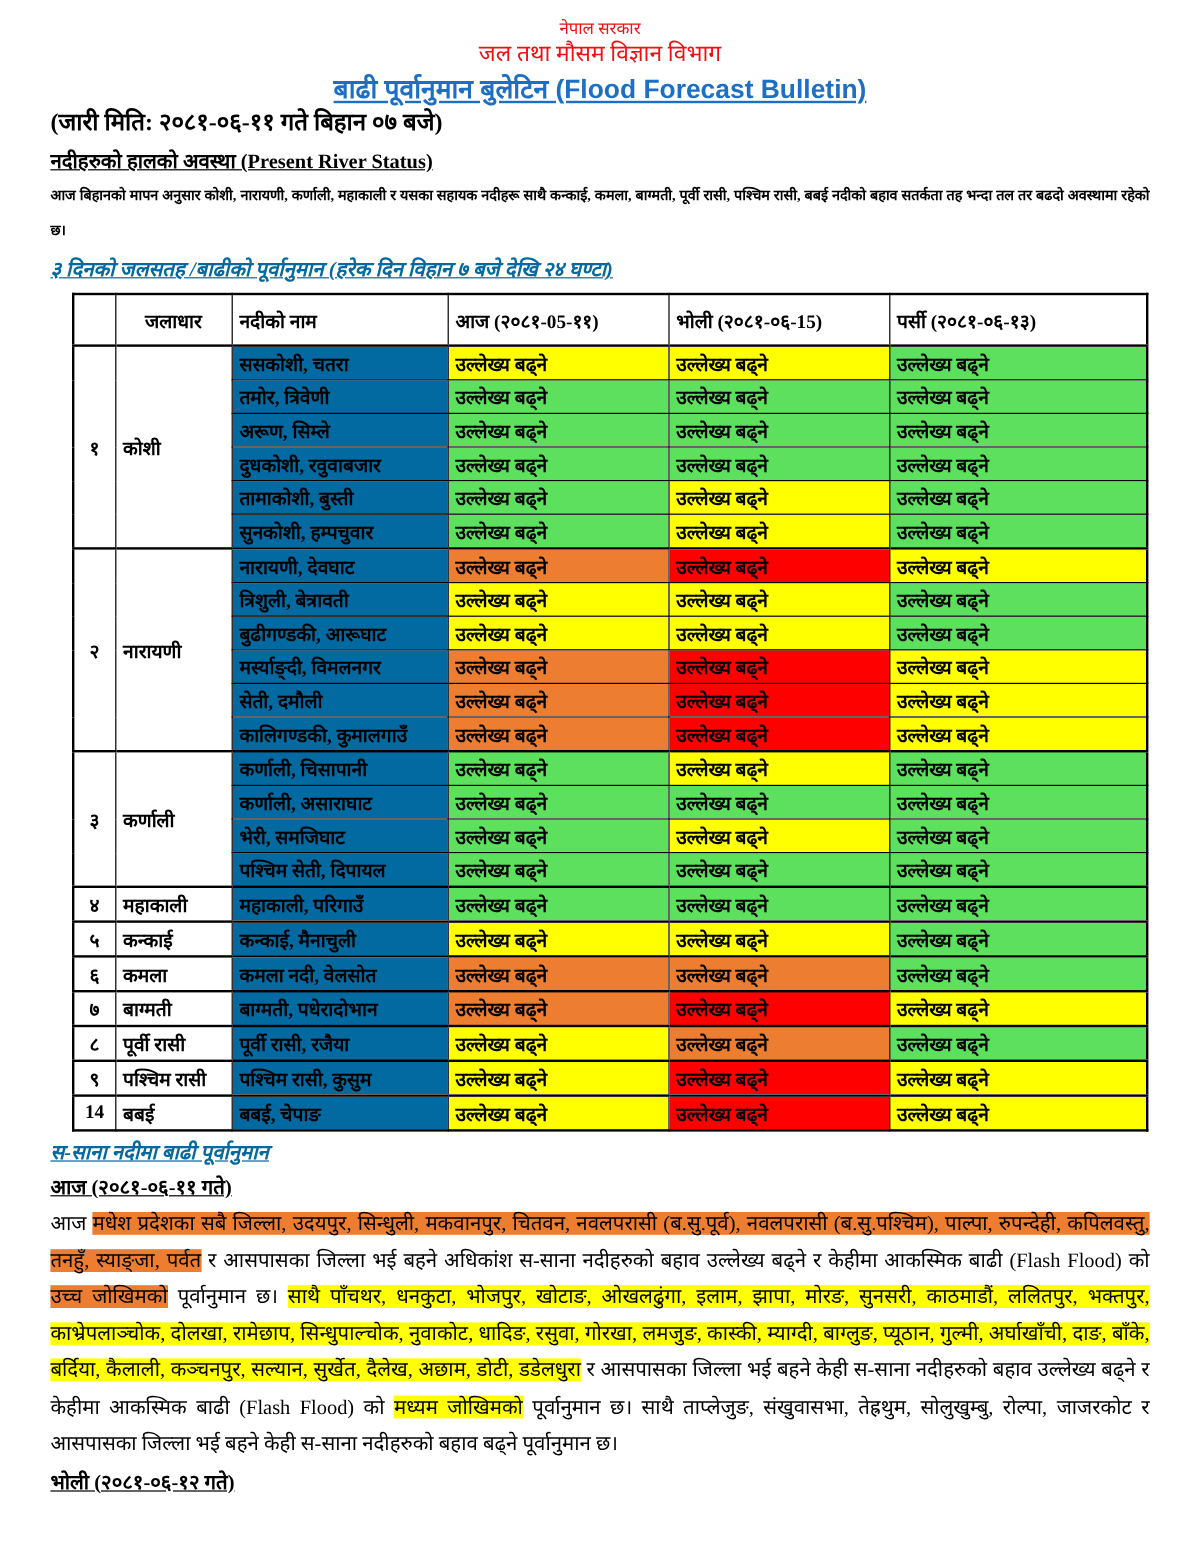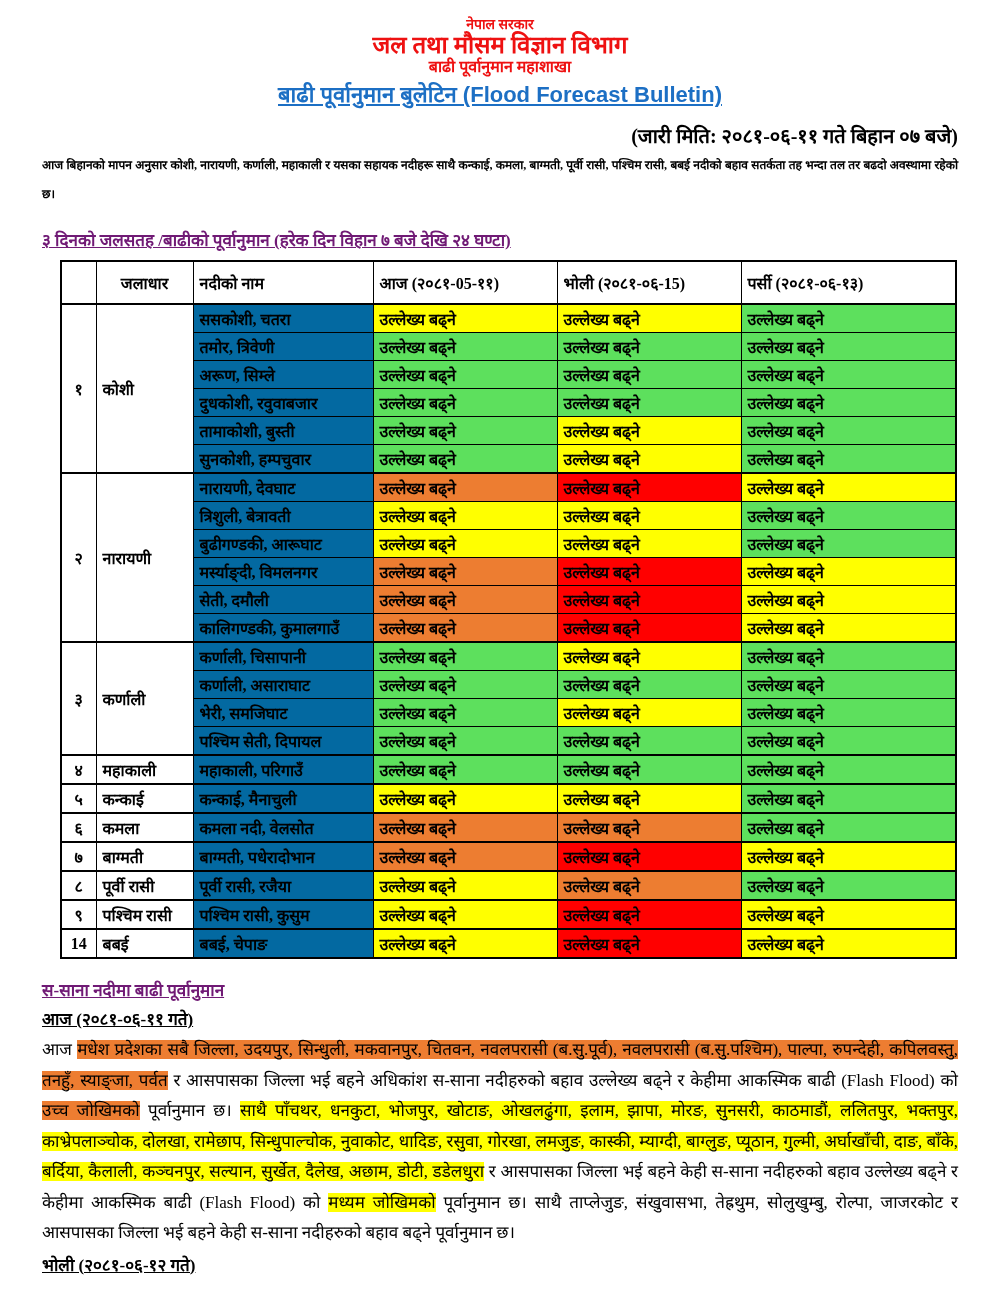"नेपाल सरकार" .gov-header { font-weight: bold -> normal }
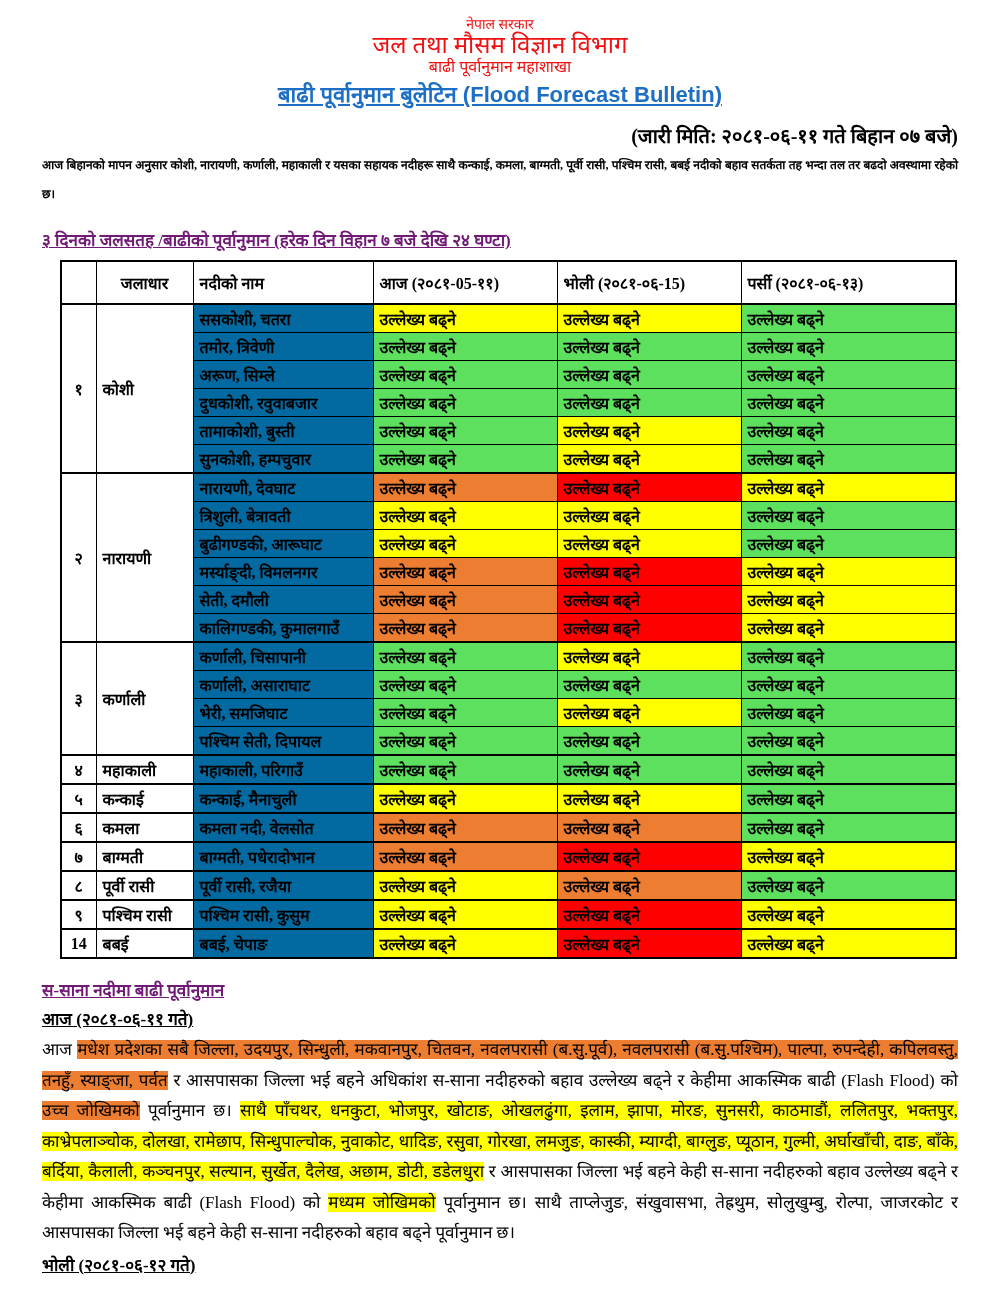"जल तथा मौसम विज्ञान विभाग" .gov-line3 { font-size: 24px -> 19px }
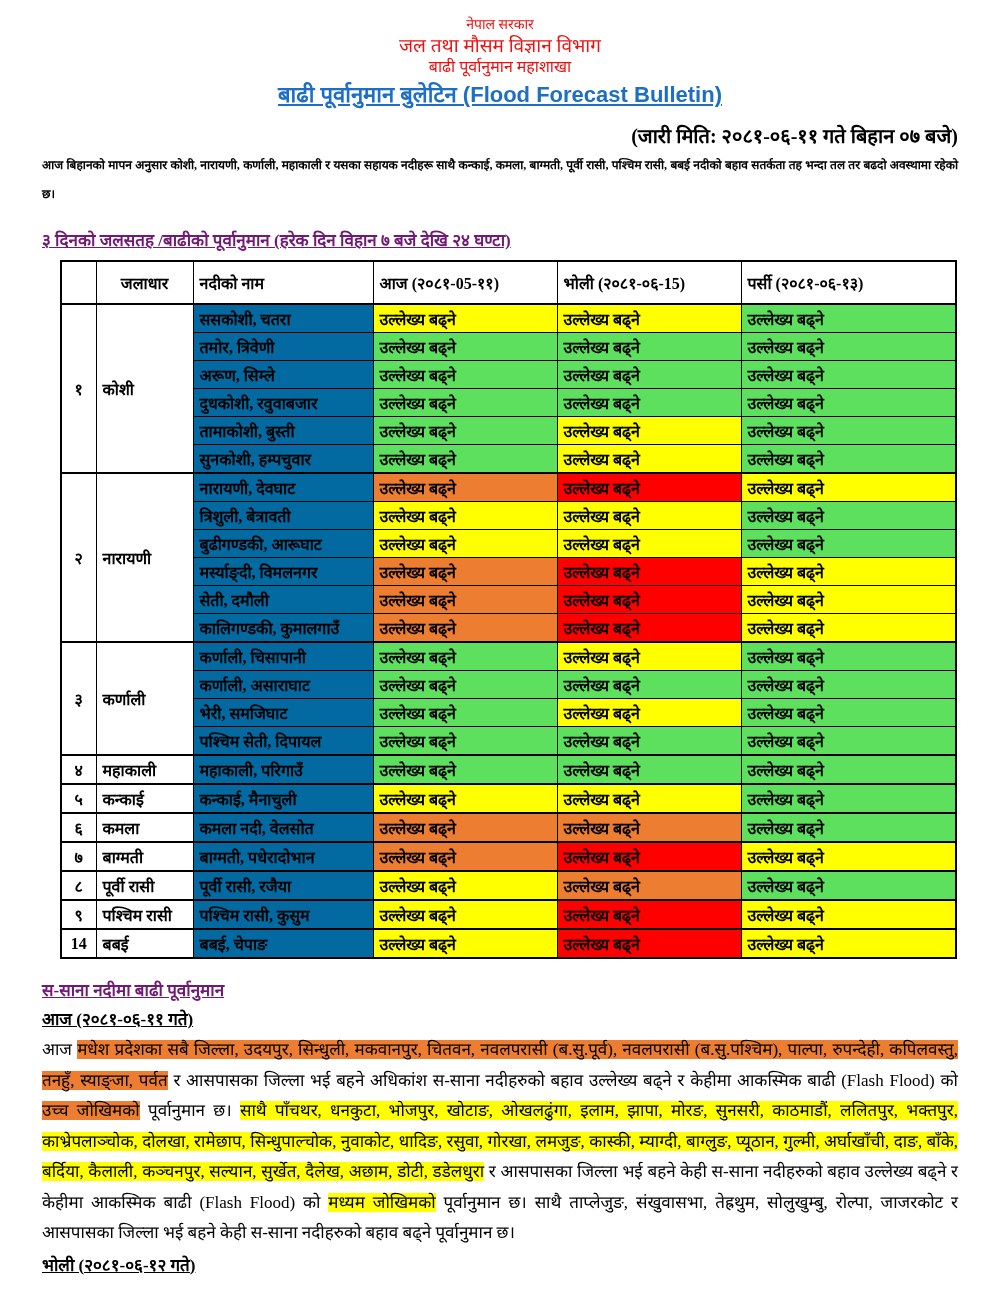"बाढी पूर्वानुमान महाशाखा" div.gov-line4 { html: <div>बाढी पूर्वानुमान महाशाखा</div> -> none }
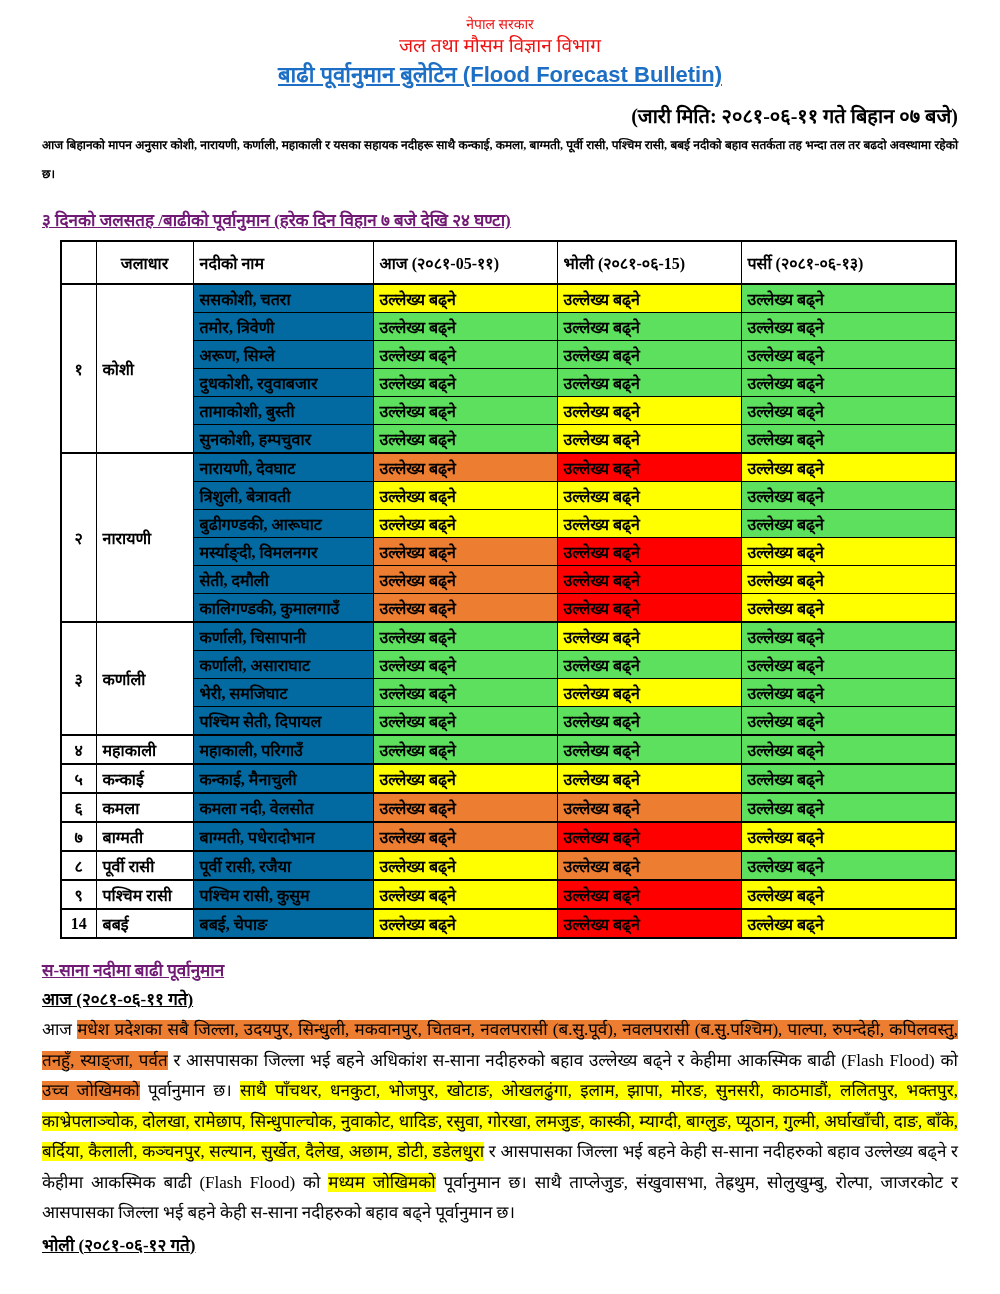"(जारी मिति: २०८१-०६-११ गते बिहान" .issue-date { margin-top: 14px -> 0; text-align: right -> left }
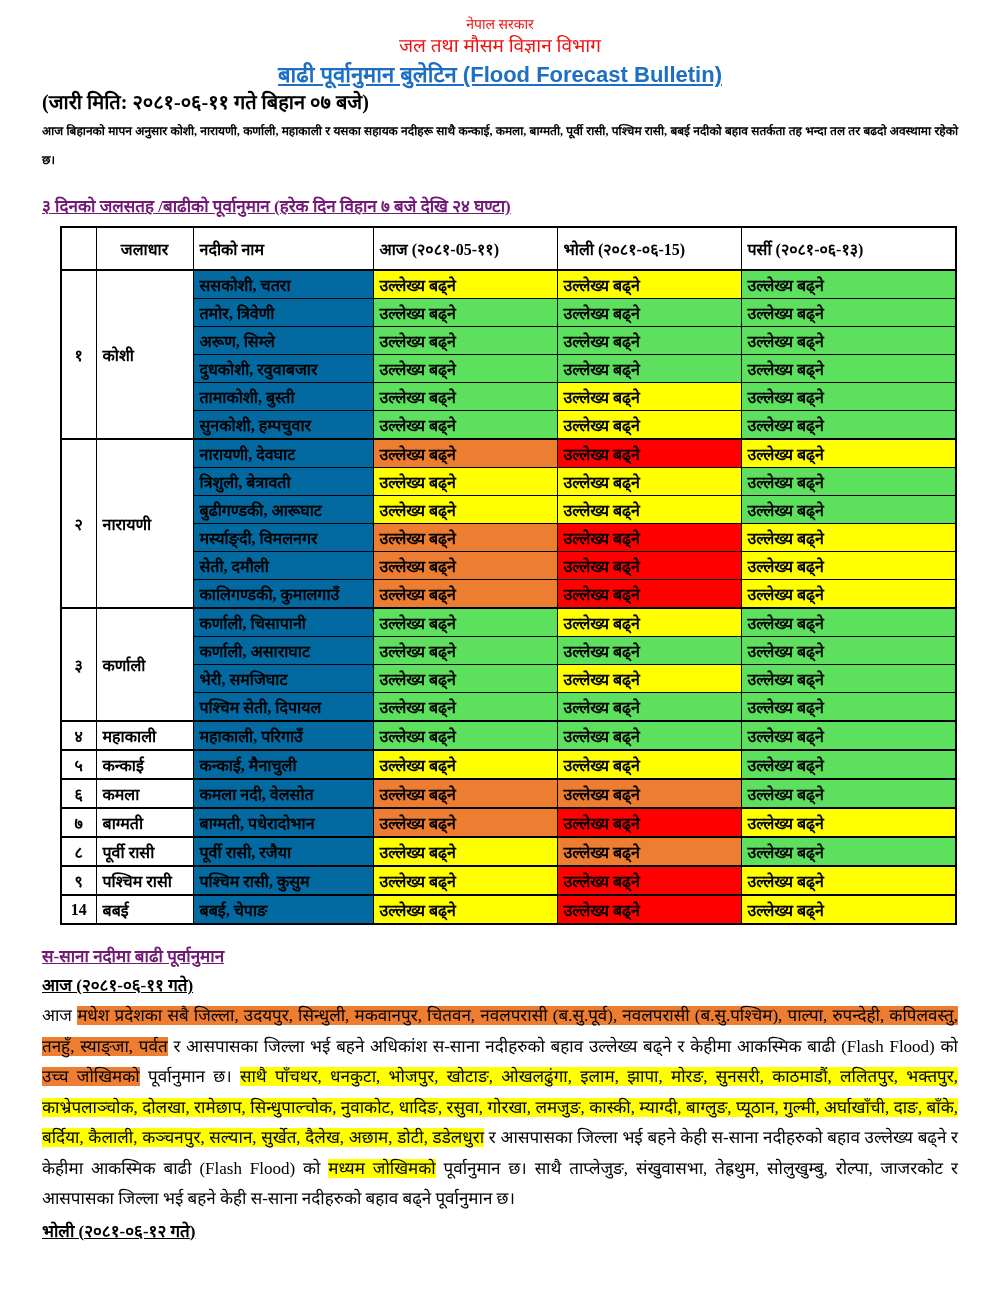"नदीहरुको हालको अवस्था (Present River" div.section-heading { html: none -> <div>नदीहरुको हालको अवस्था (Present River Status)</div> }
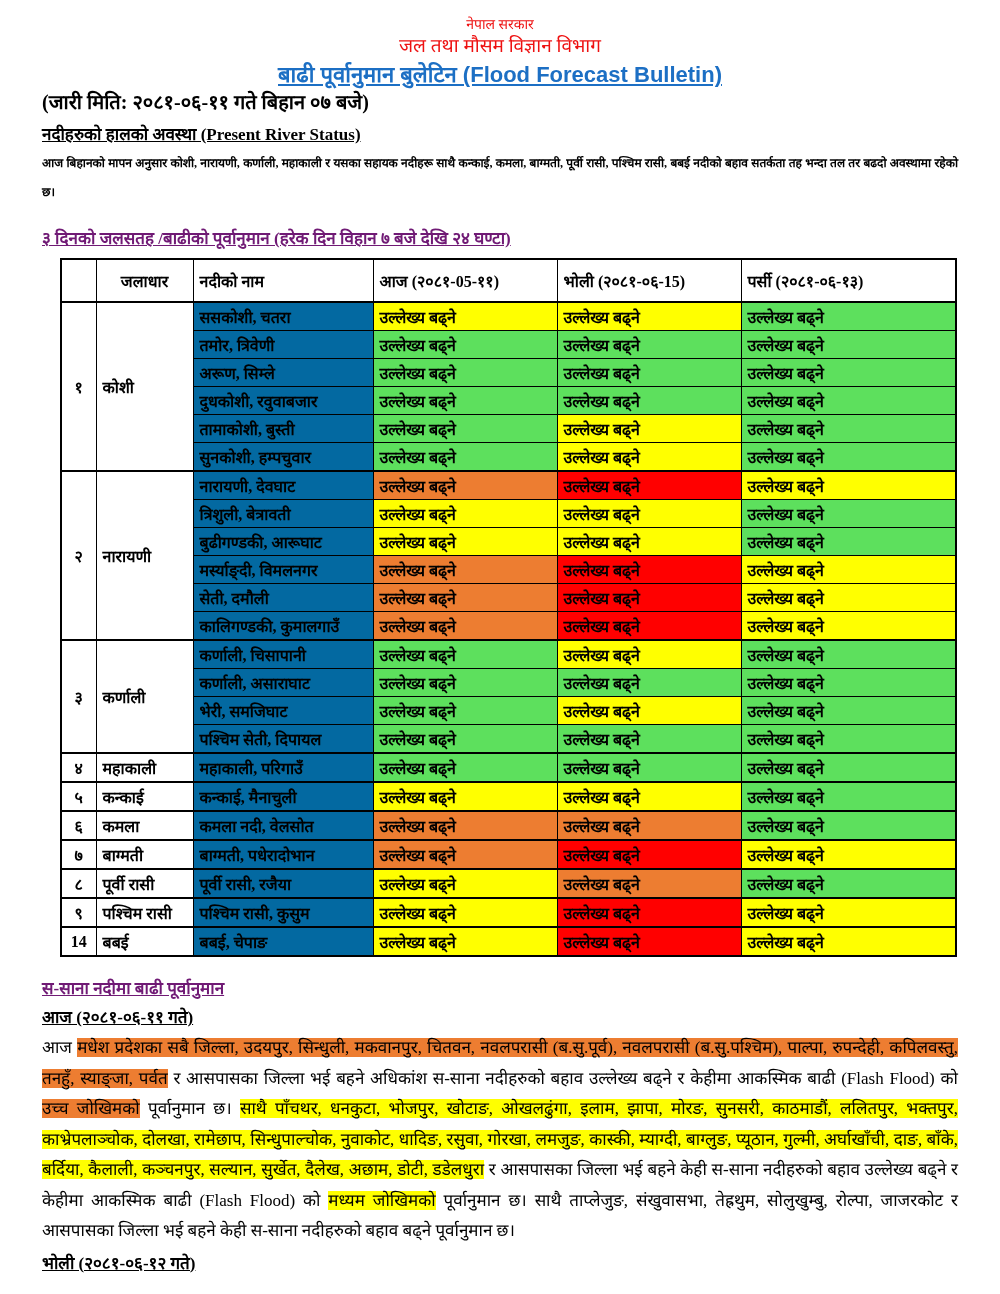"३ दिनको जलसतह /बाढीको पूर्वानुमान" .blue-heading { color: #701a75 -> #0369a1; font-style: none -> italic; margin-top: 20px -> 6px }
